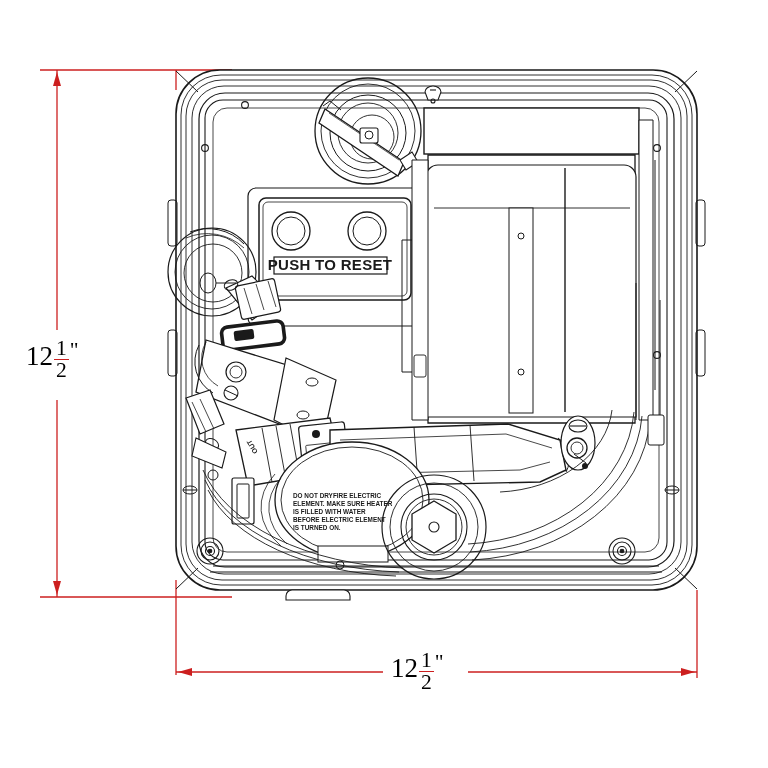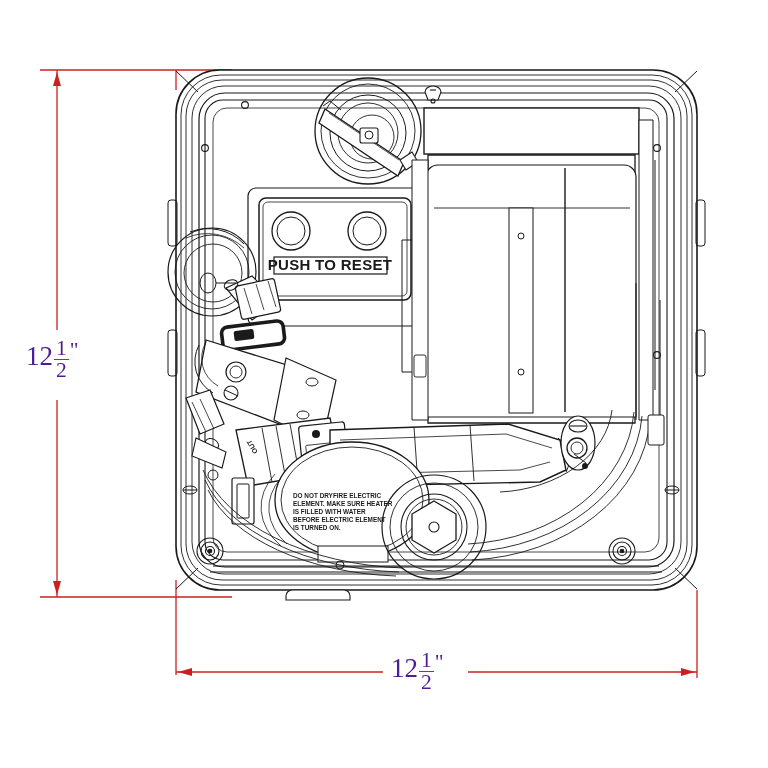"12" .dim-text { color: #4c1d95 -> #000000 }
